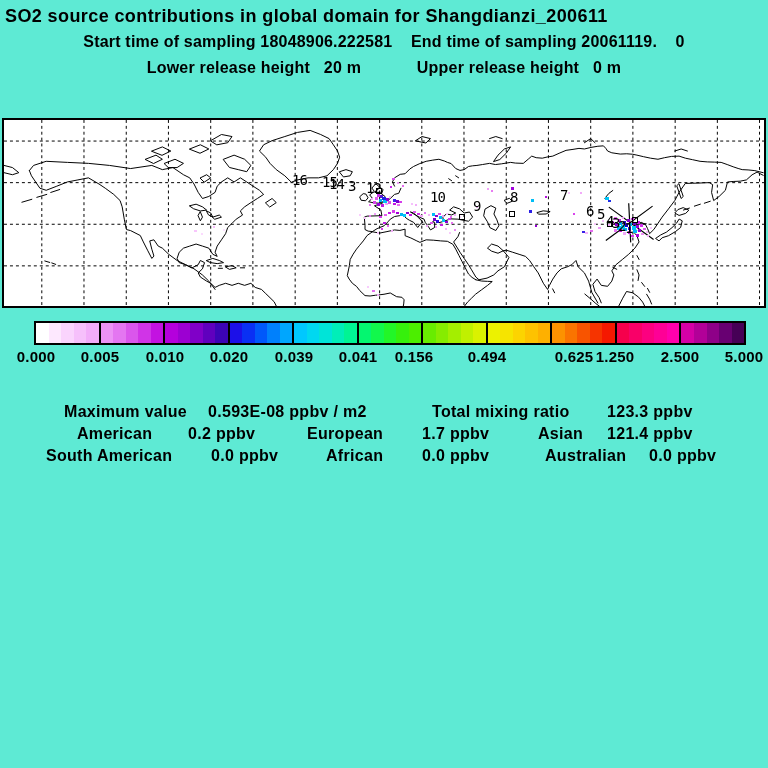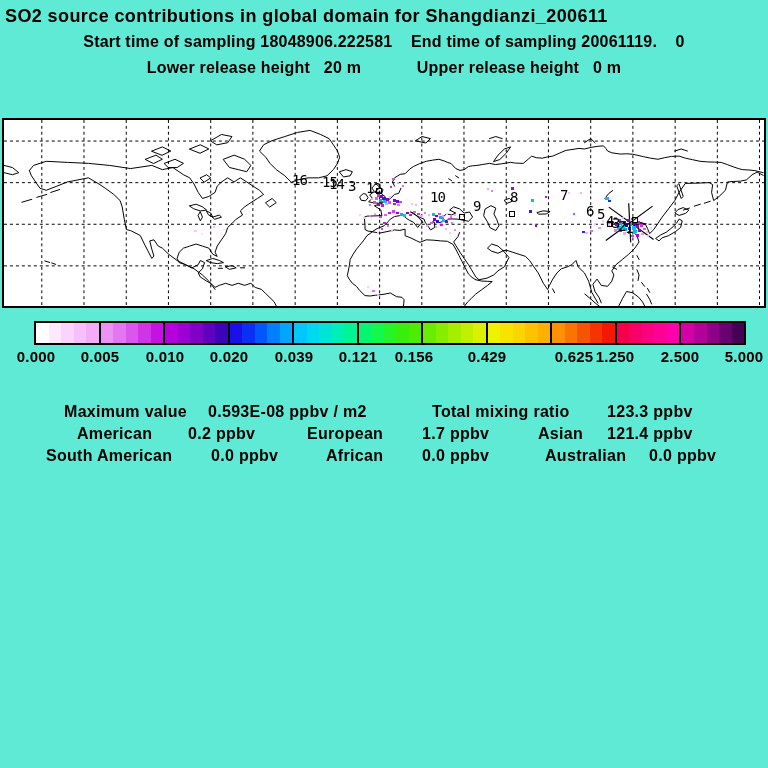"0.121" span.tick { text: 0.121 -> 0.041 }
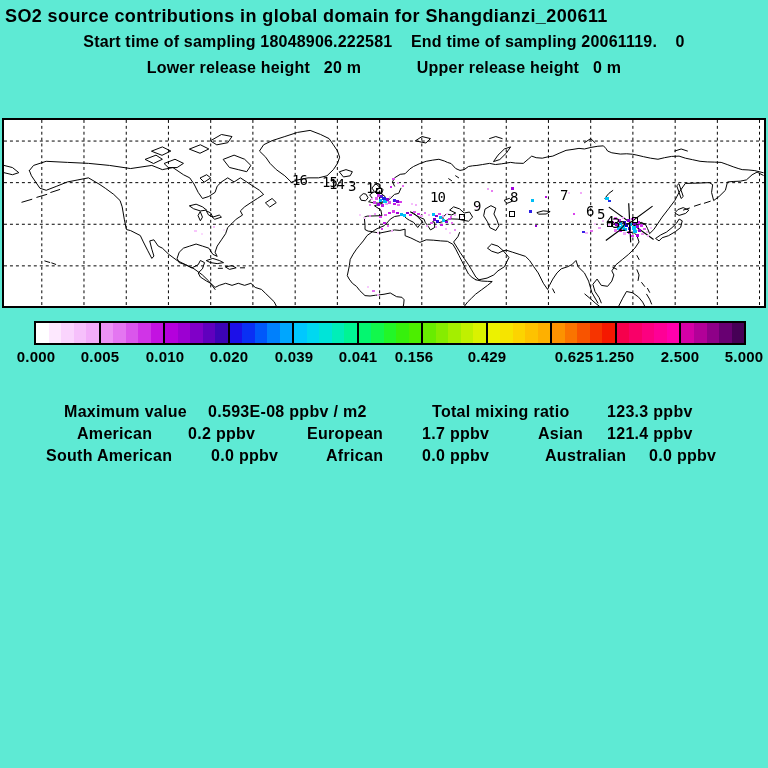"0.429" span.tick { text: 0.429 -> 0.494 }
